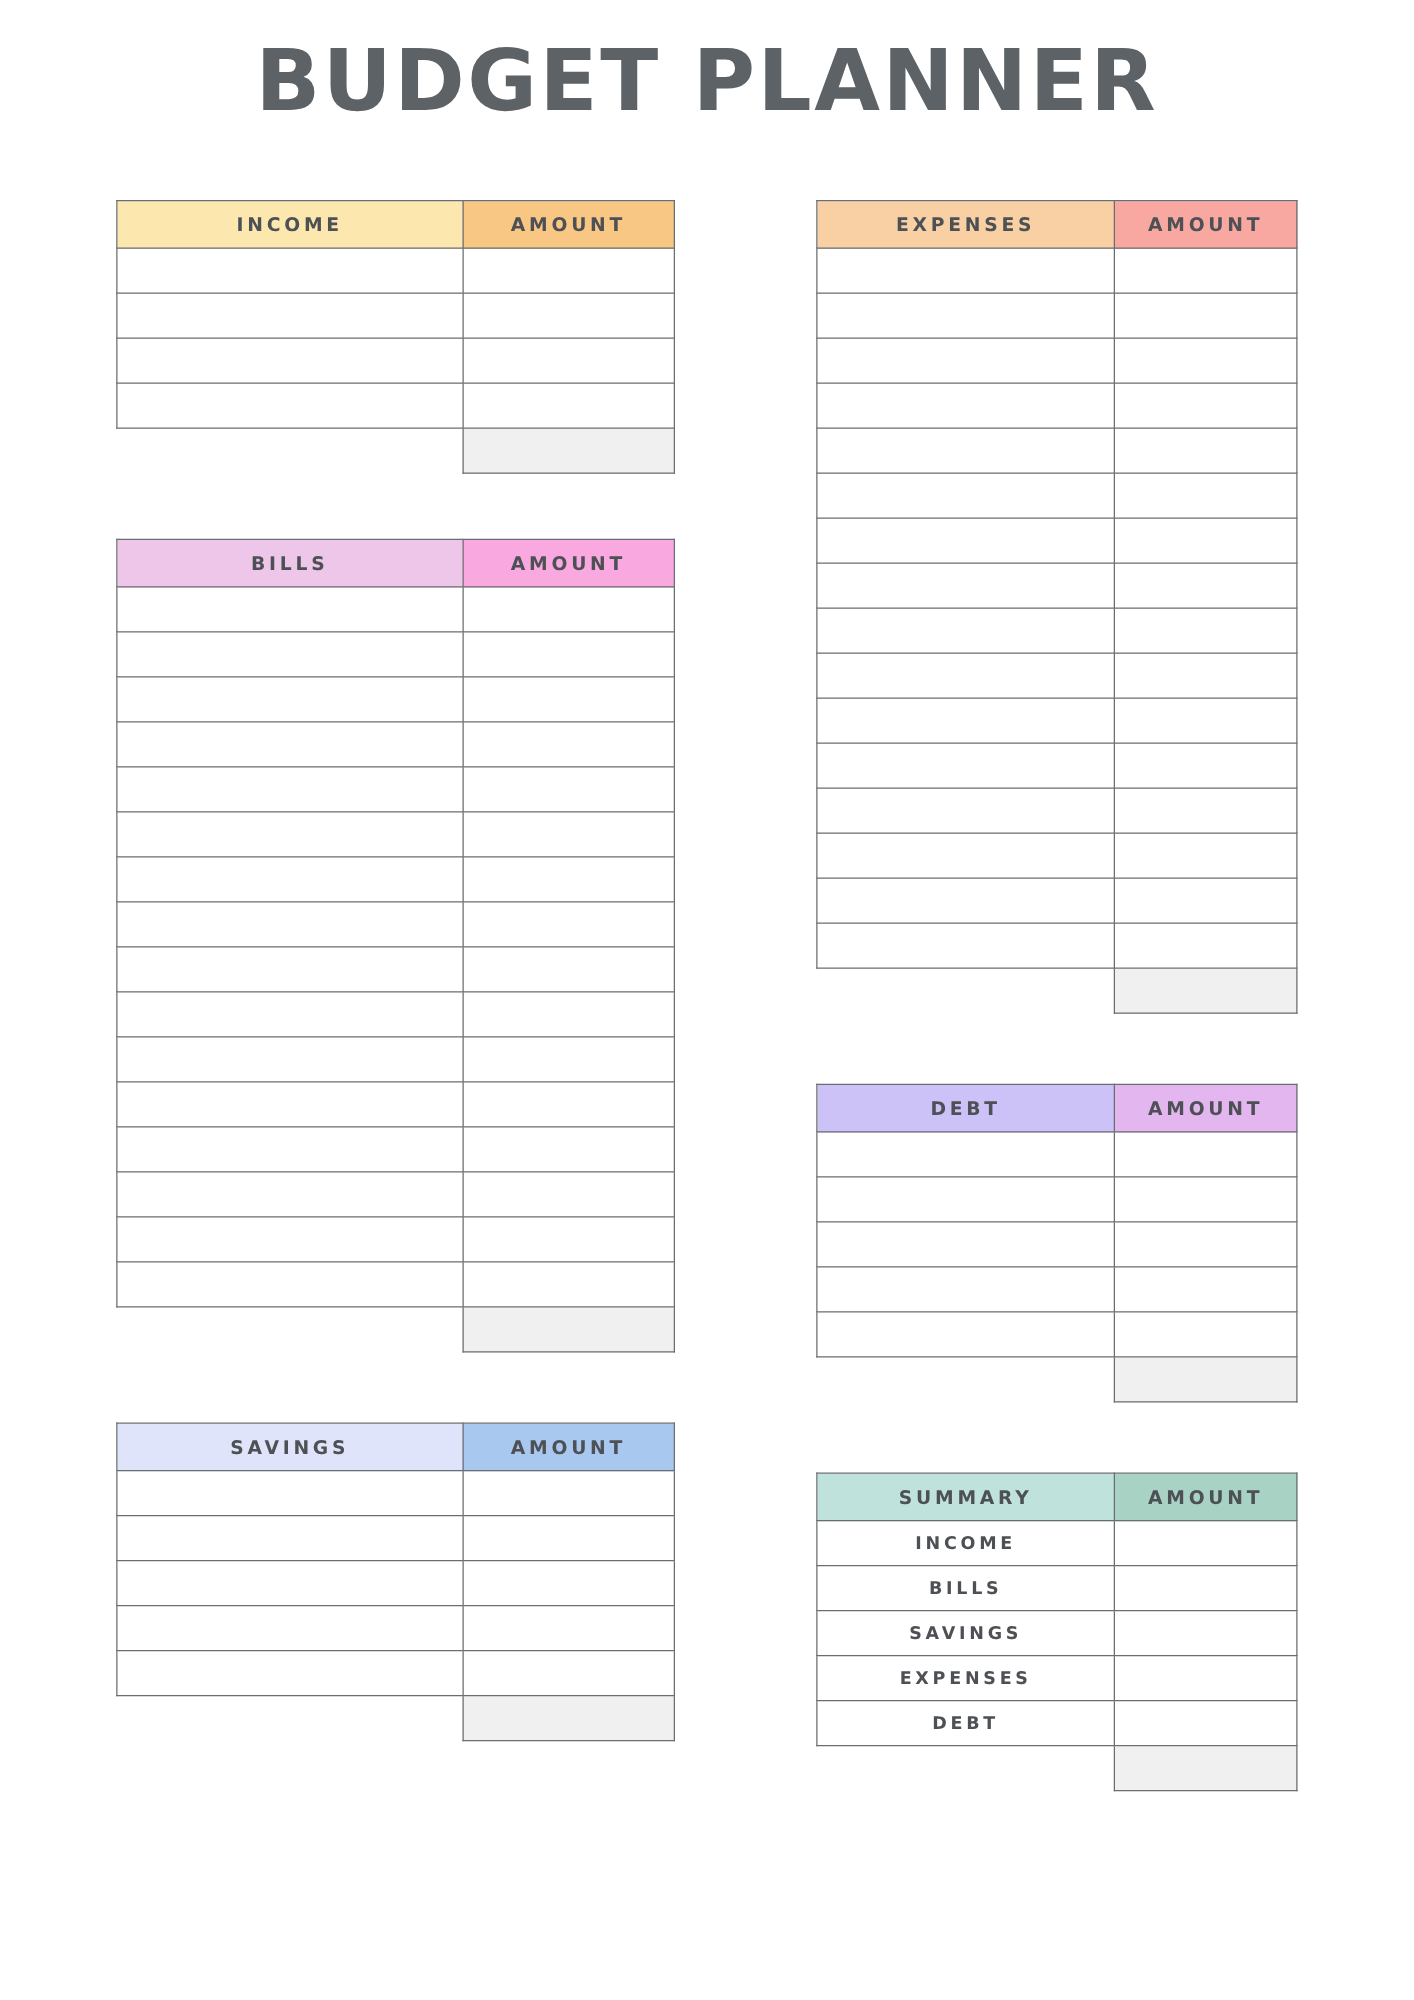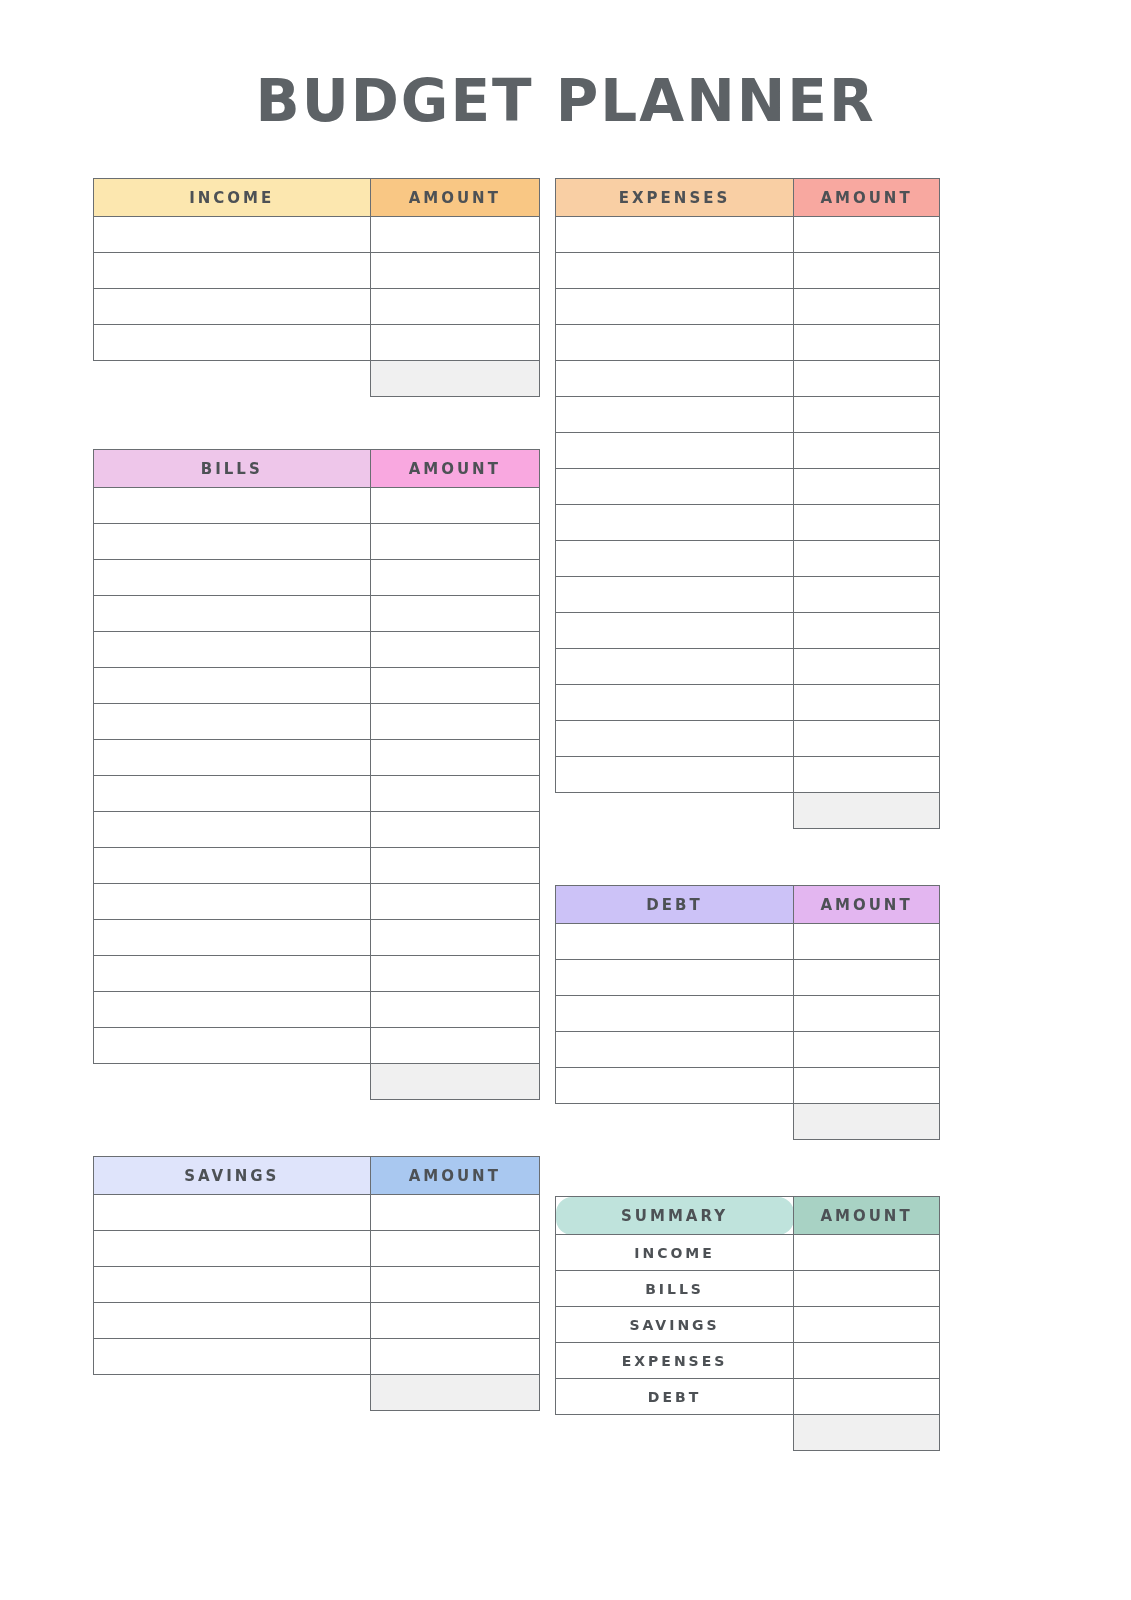"BUDGET PLANNER" .title { font-size: 58px -> 68px; padding-top: 72px -> 32px }
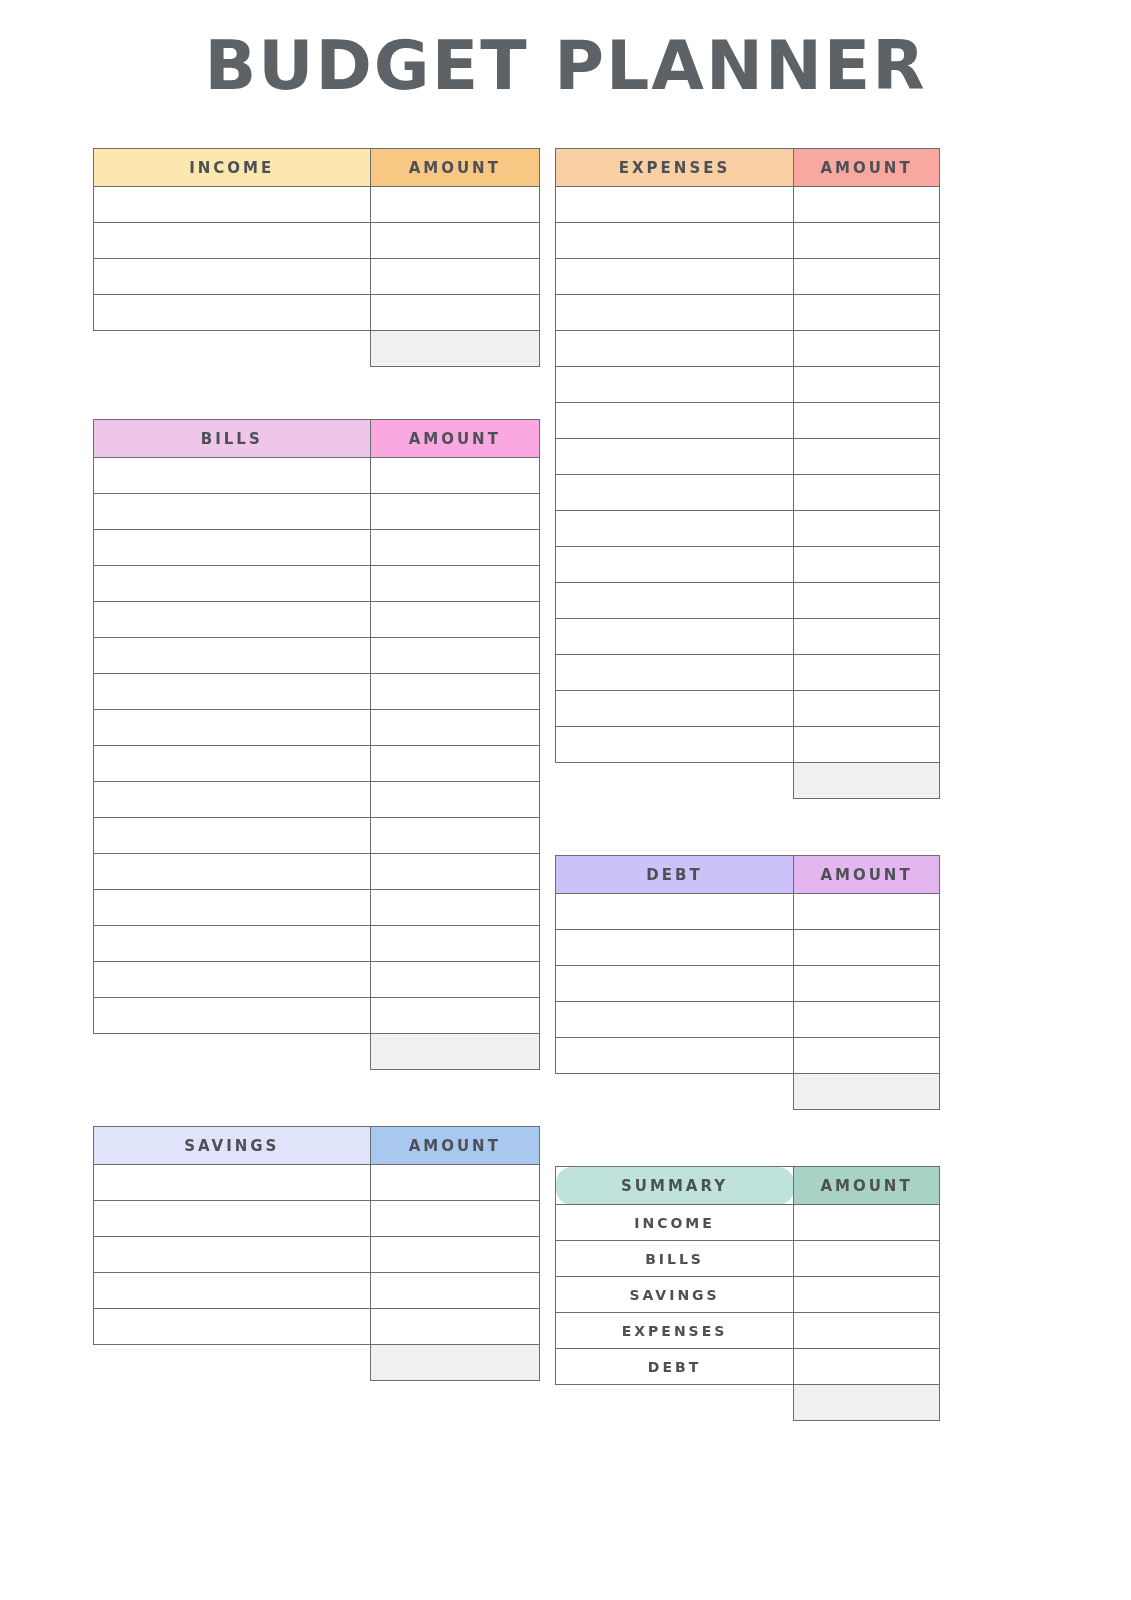"INCOME" .columns { justify-content: none -> space-between; margin-top: 48px -> 60px }
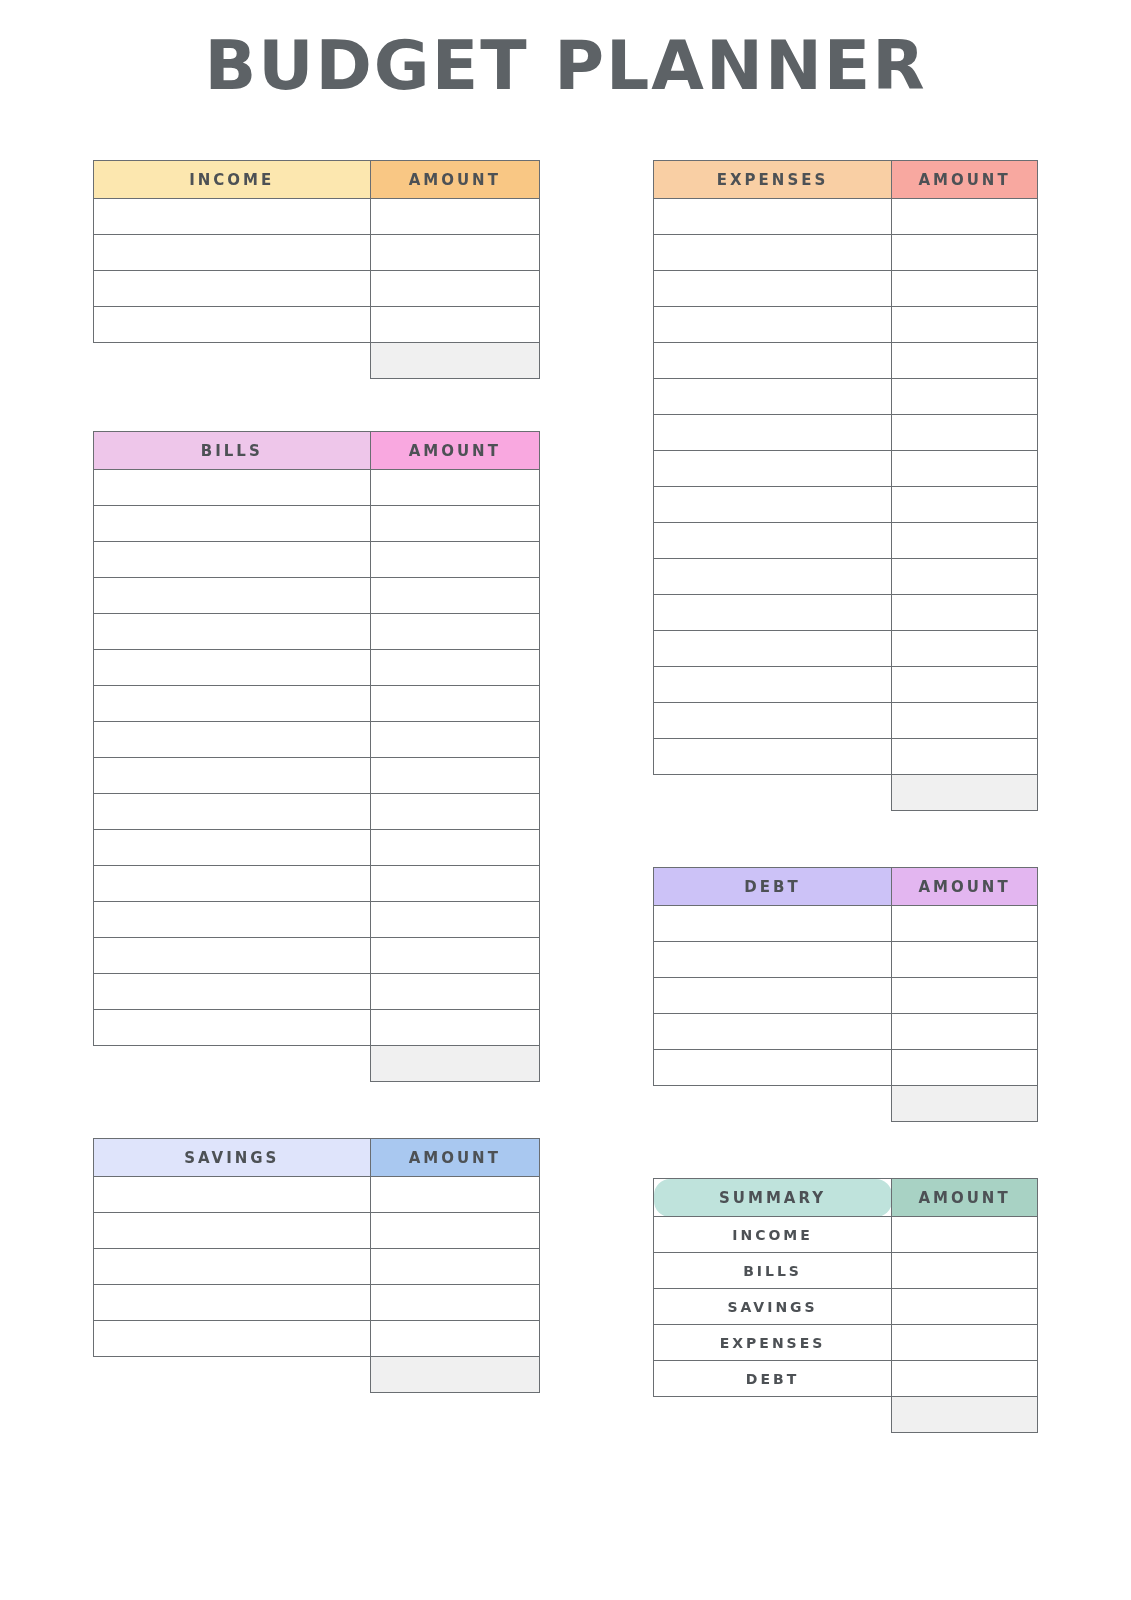"SUMMARY" .h-summary { border-radius: 16px -> none }
